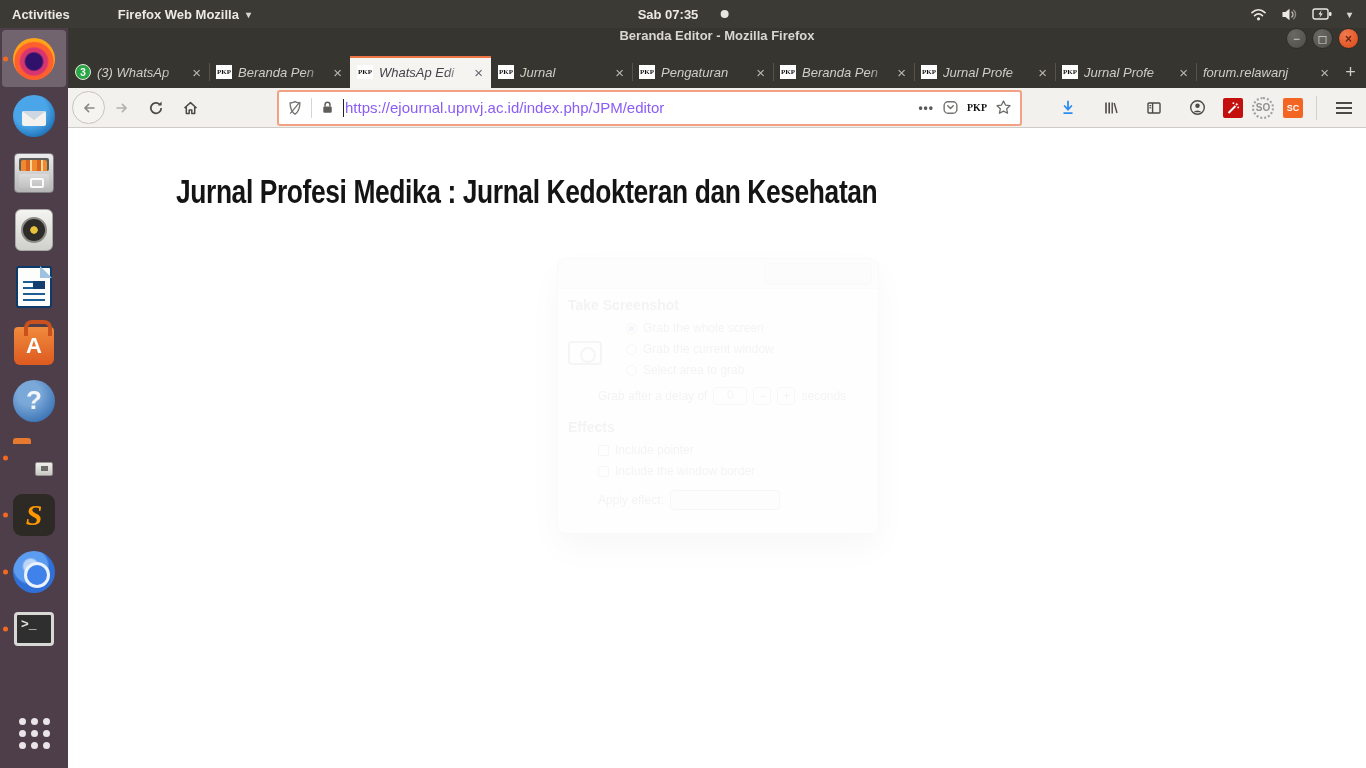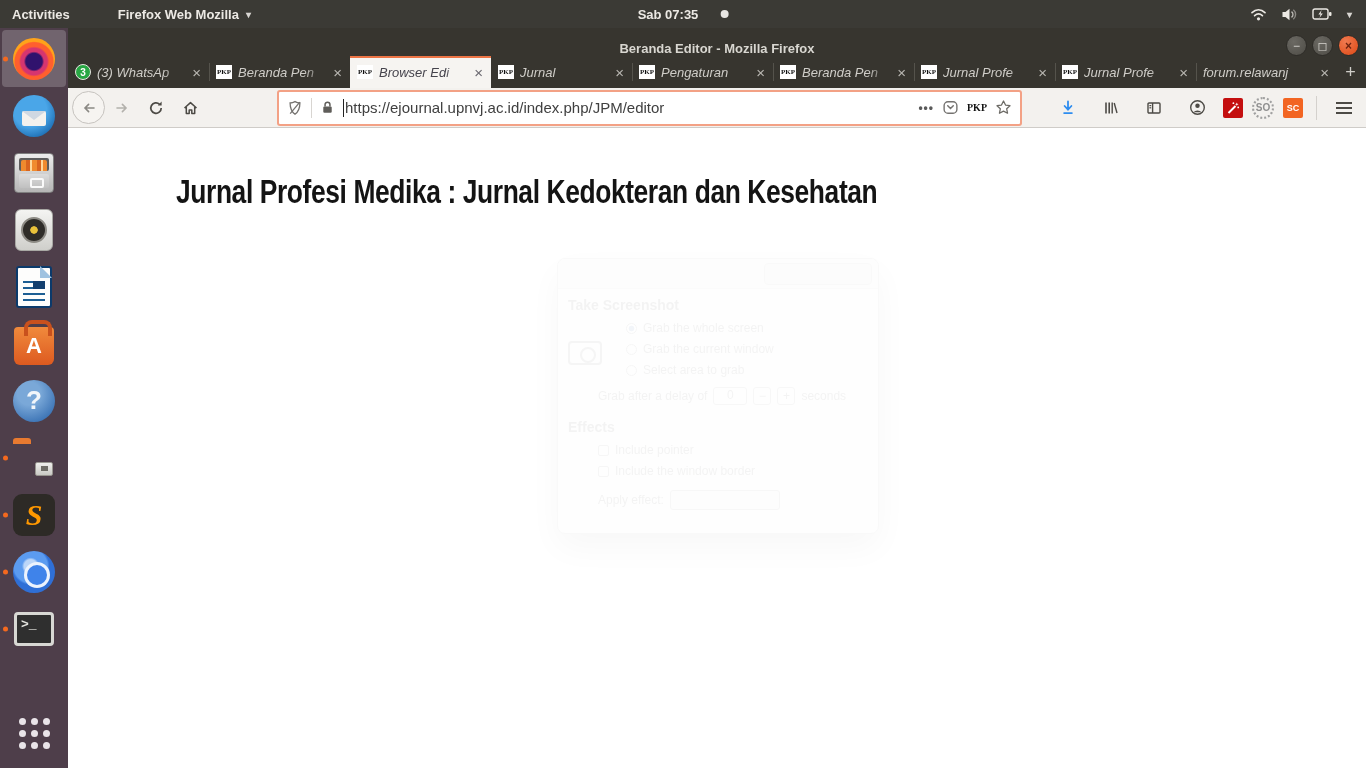"Beranda Editor - Mozilla Firefox" .titlebar { align-items: flex-end -> flex-start }
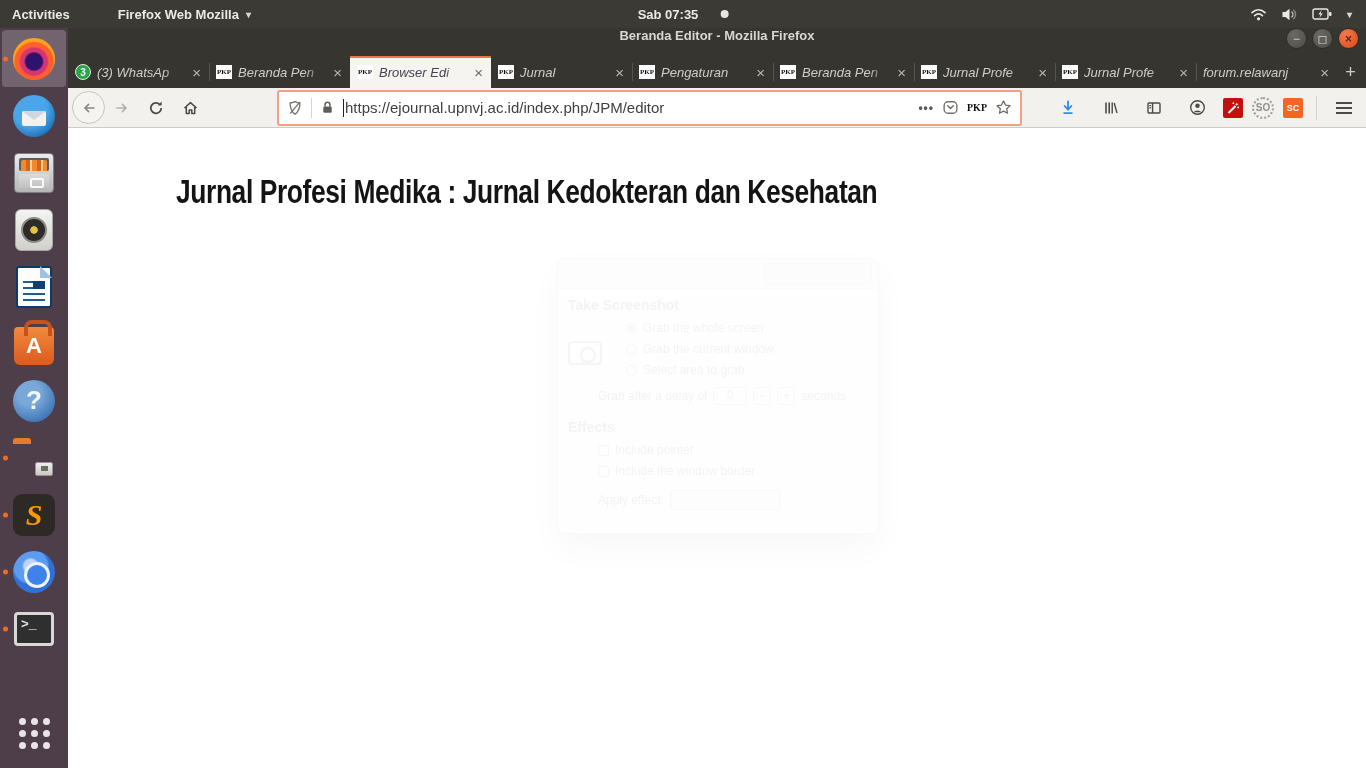"Browser Edi" span.label { text: Browser -> WhatsAp }
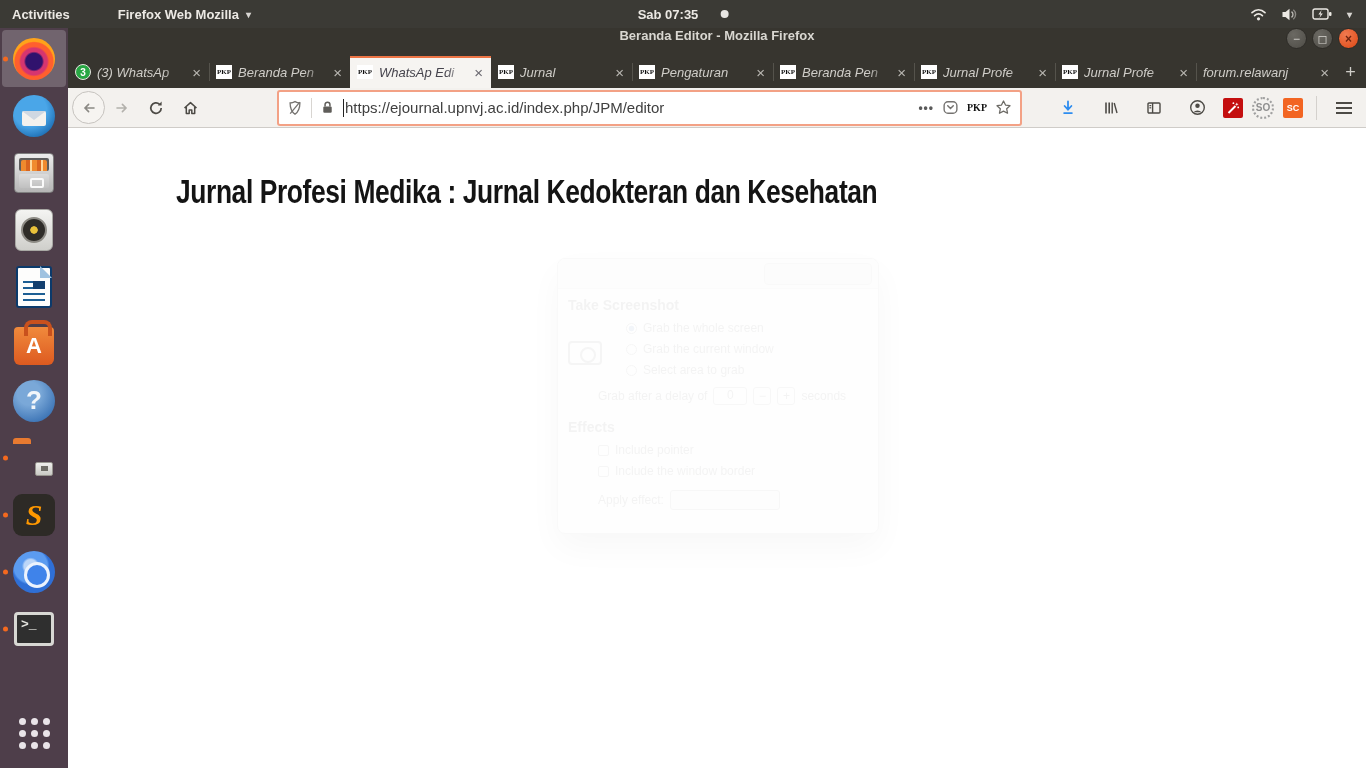"https://ejournal.upnvj.ac.id/index.php/J" .url-text { color: #404040 -> #8b5cf6 }
